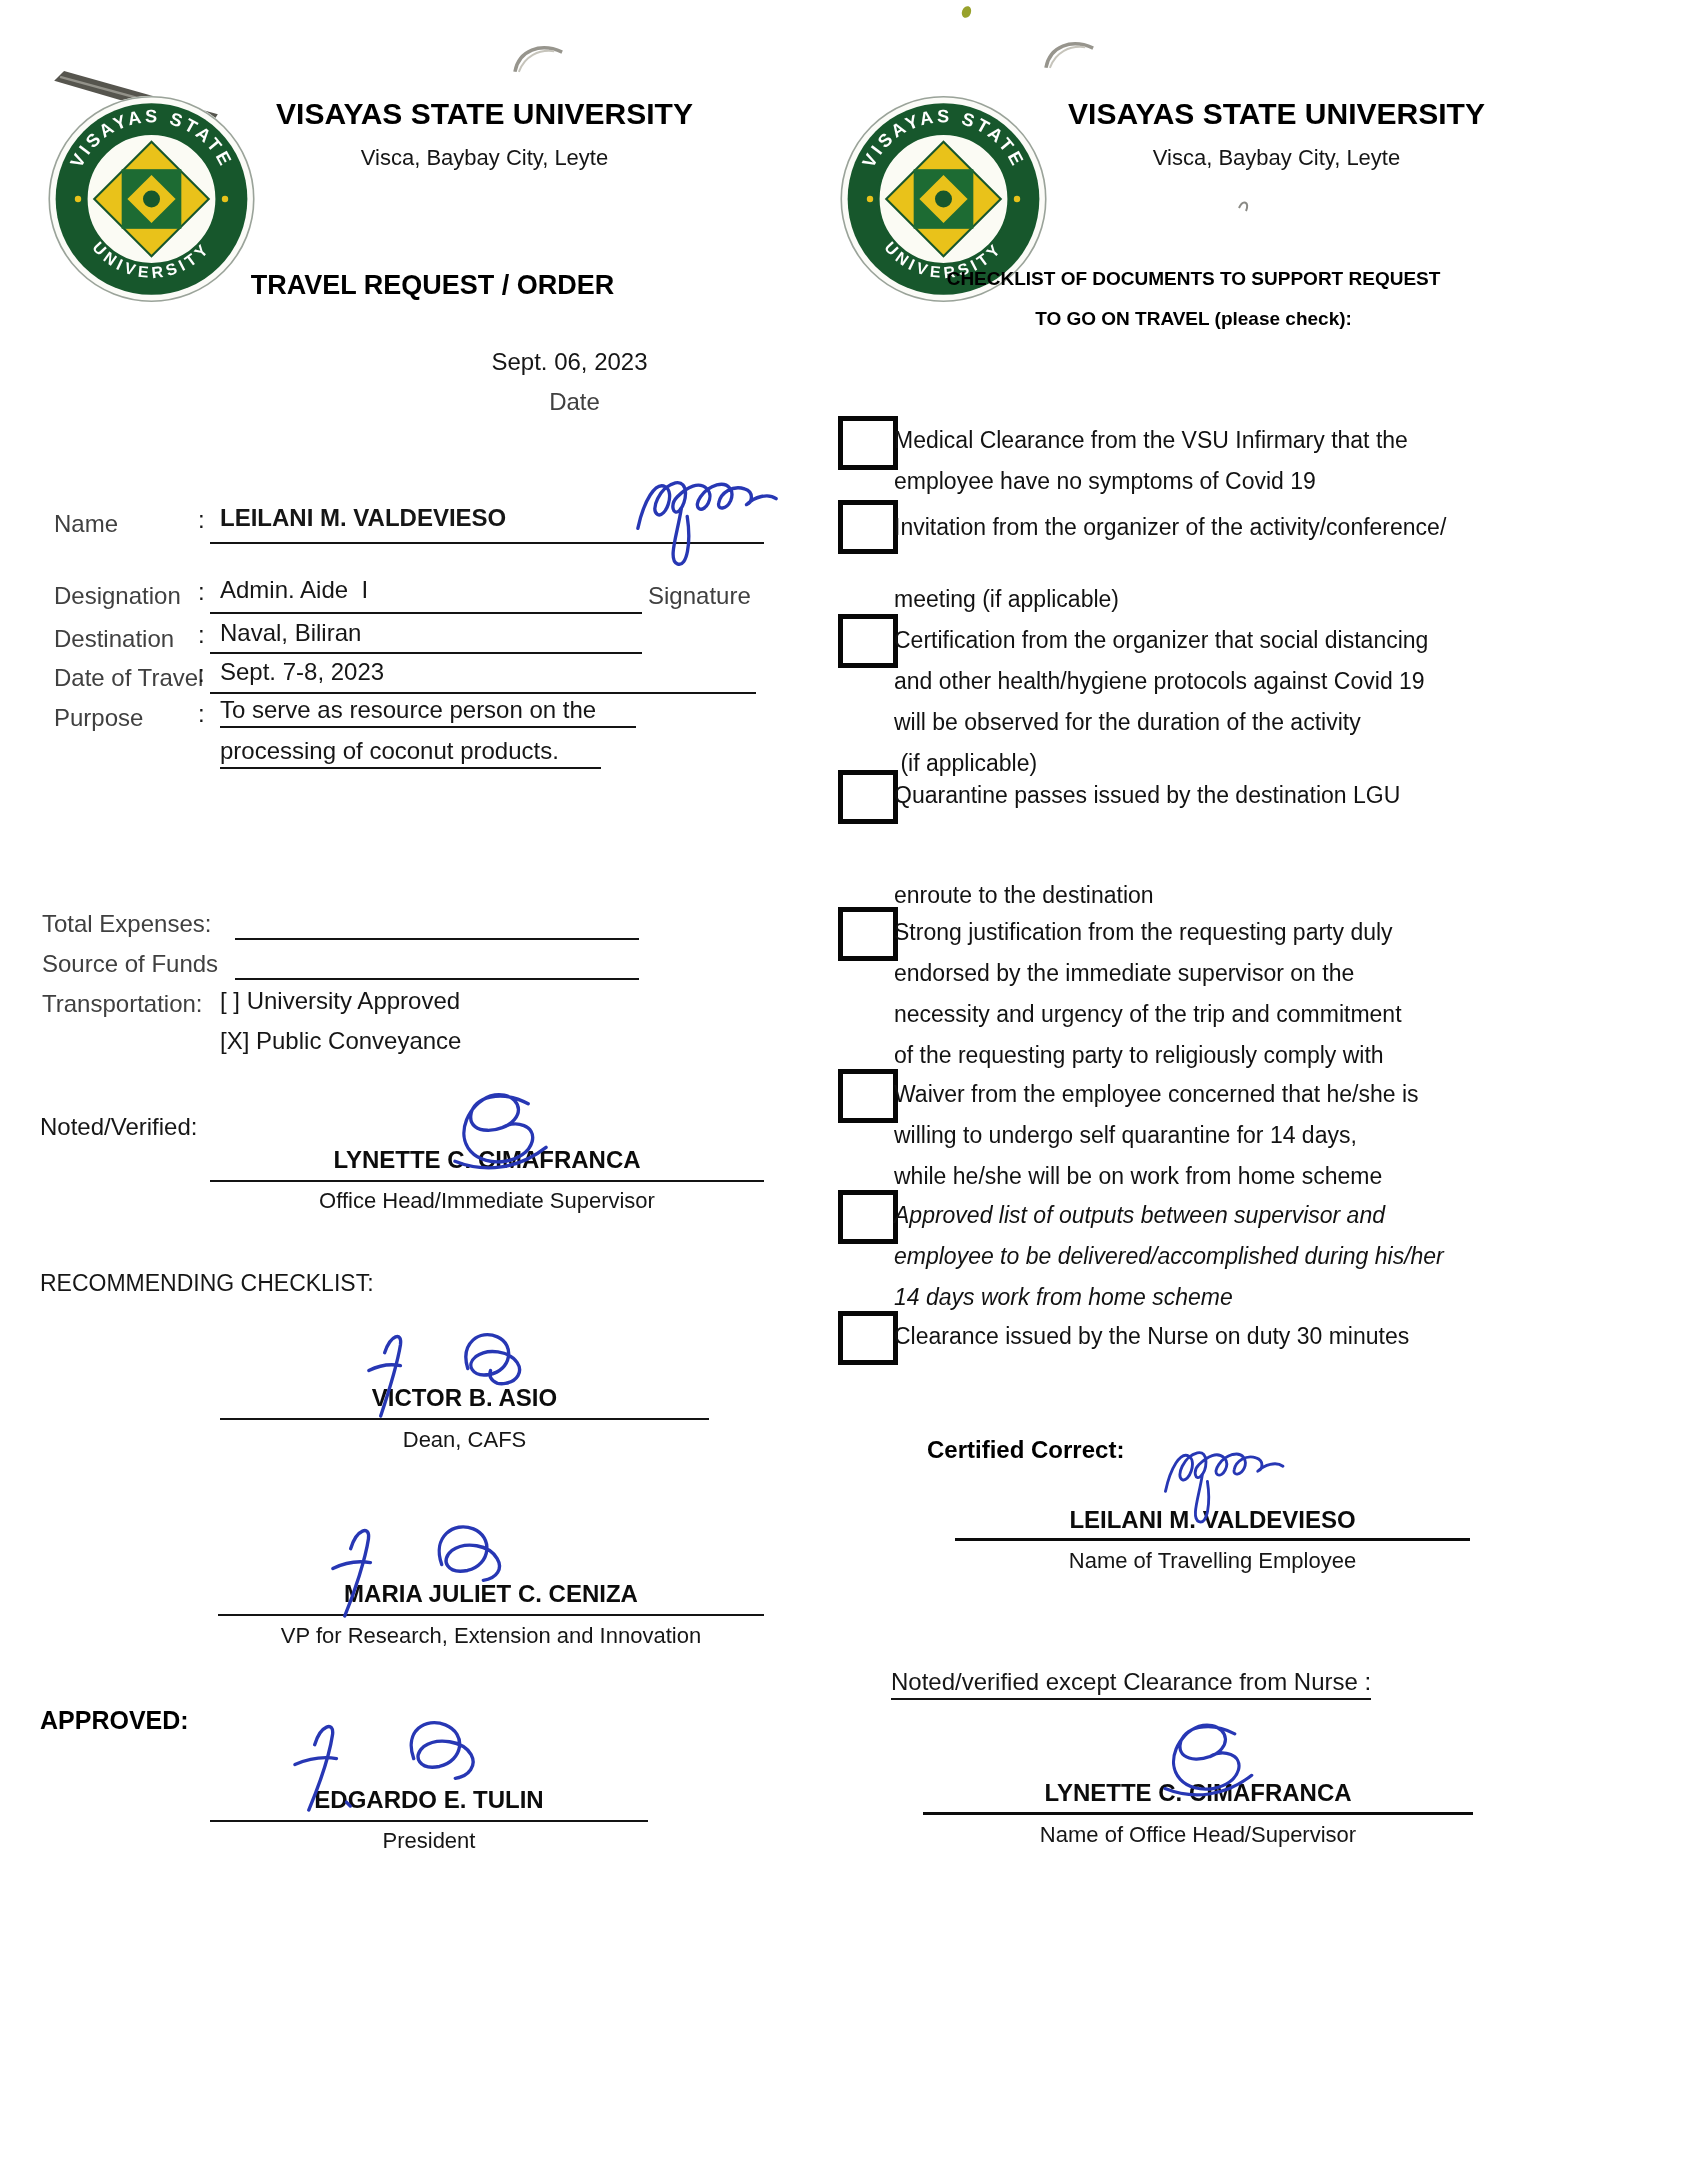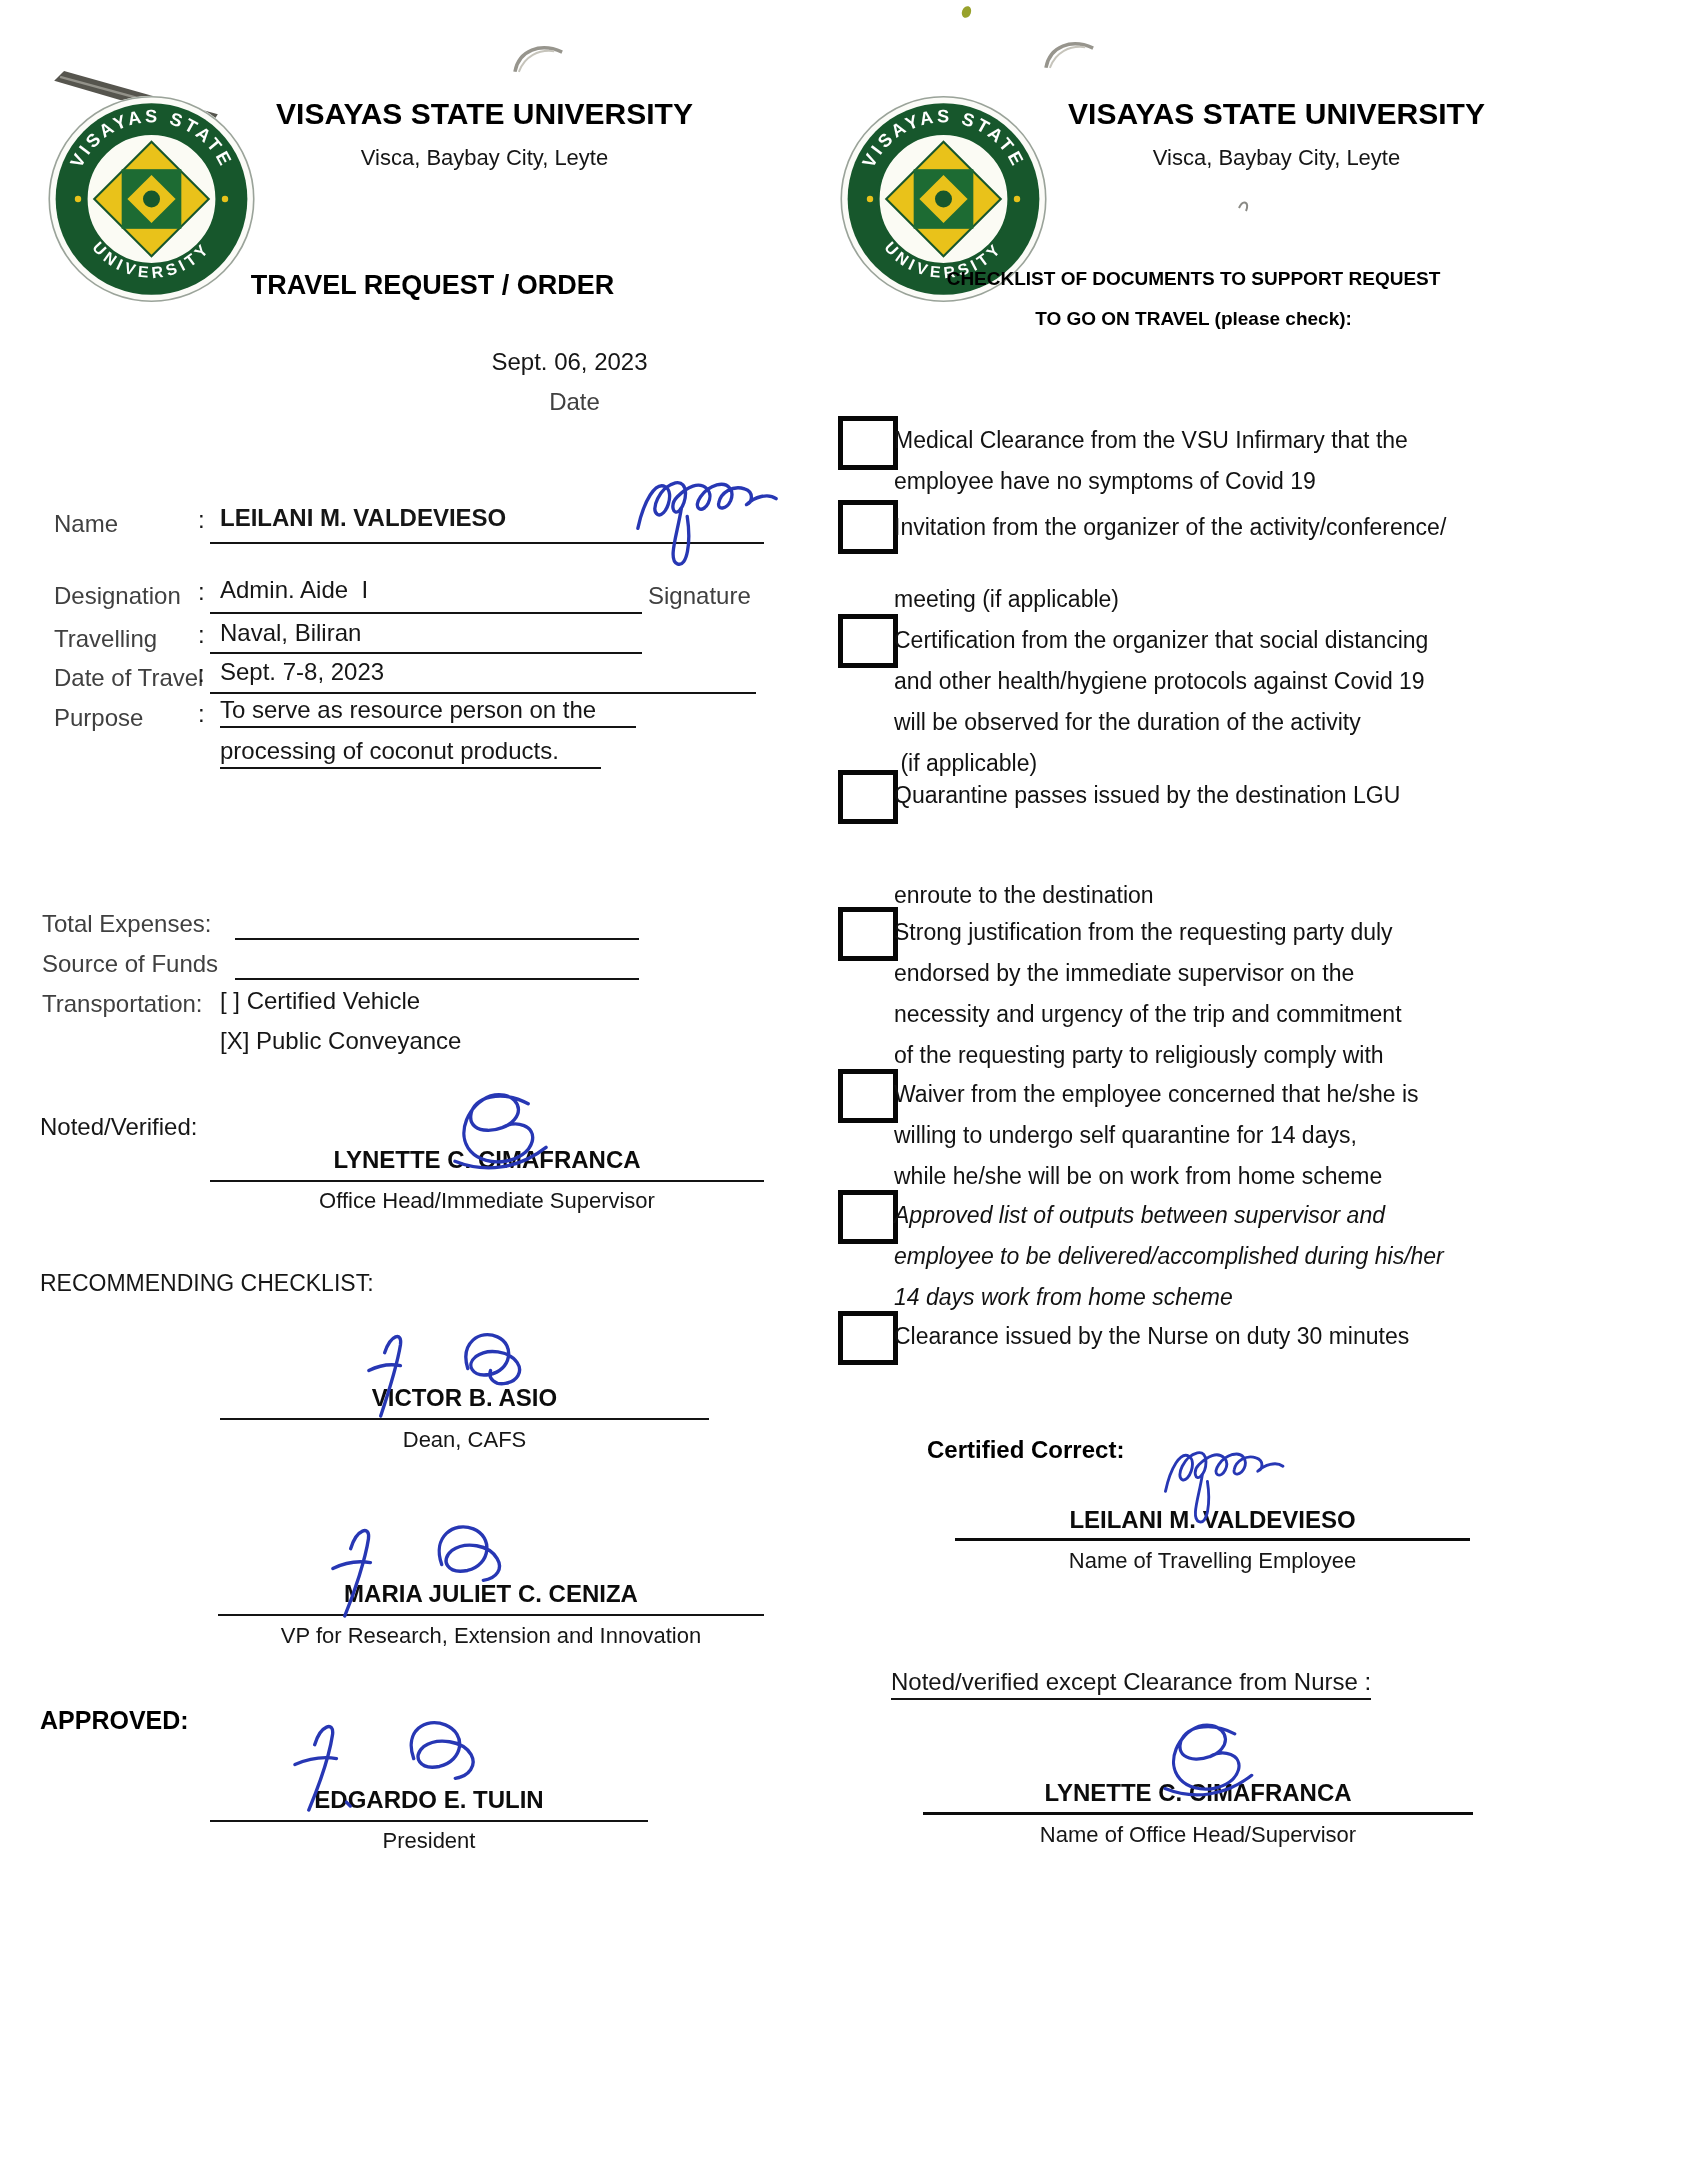"Travelling" div.abs { text: Travelling -> Destination }
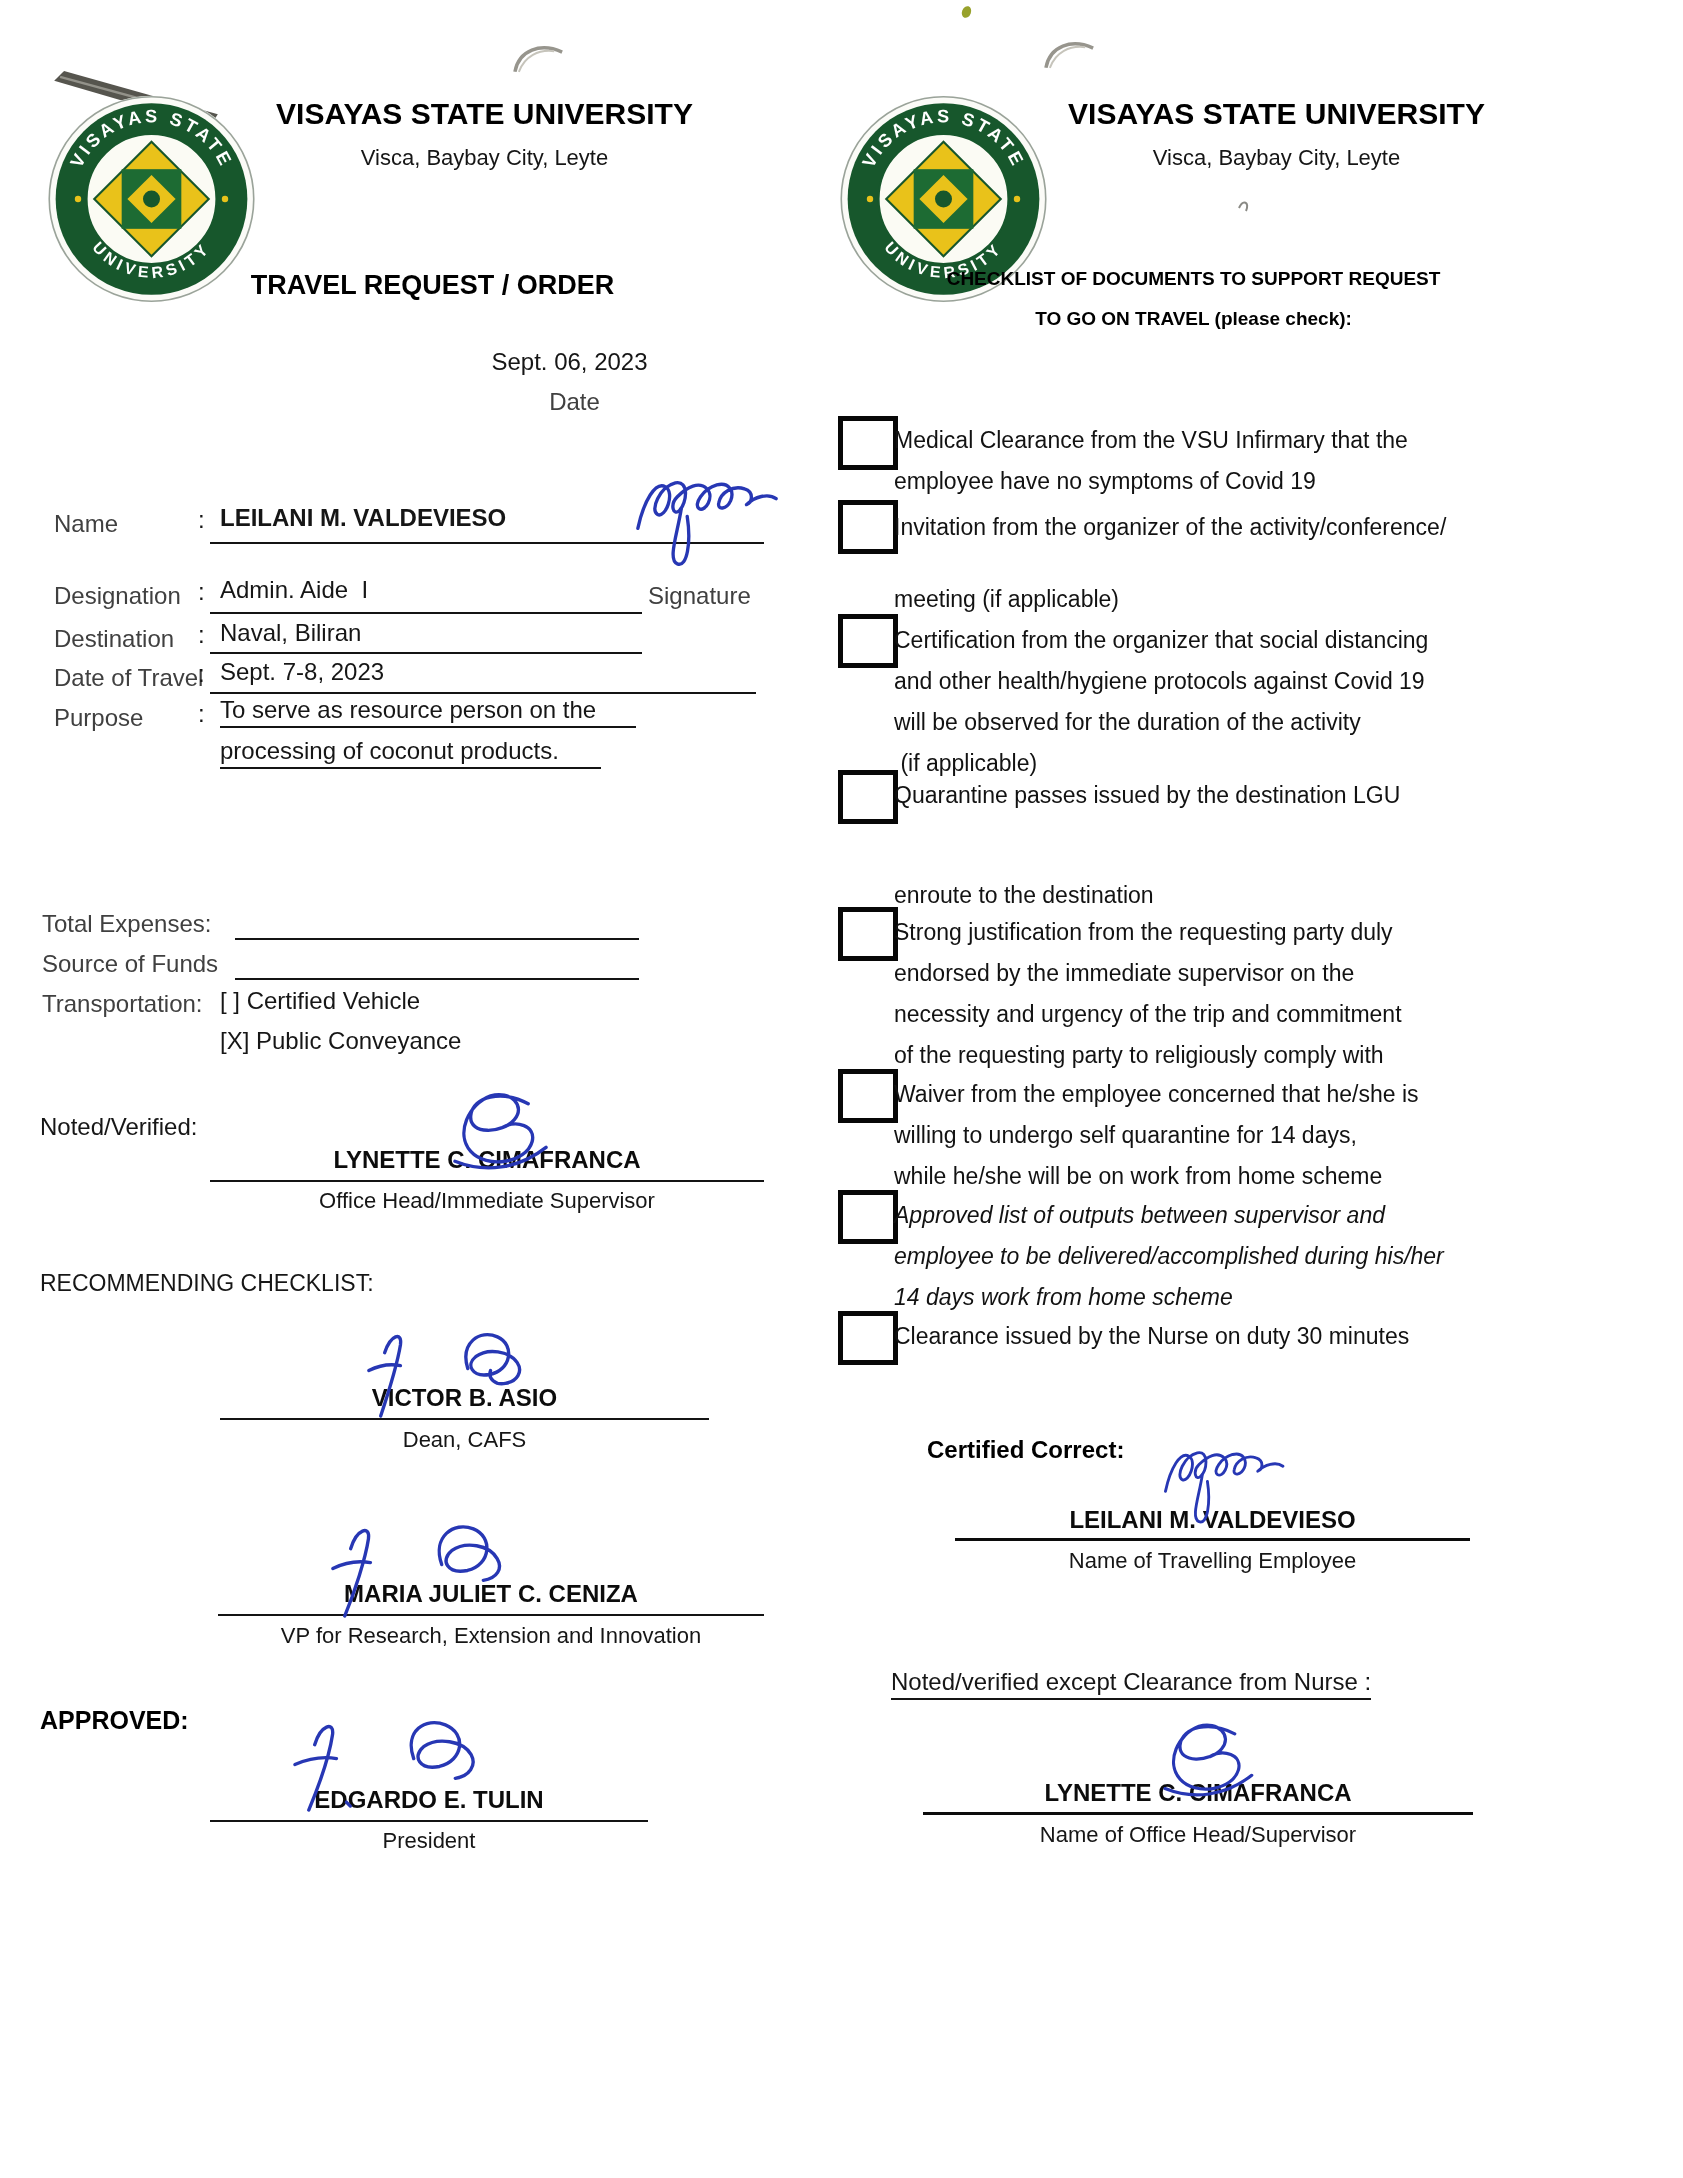"[ ] Certified Vehicle" div.abs { text: Certified Vehicle -> University Approved }
